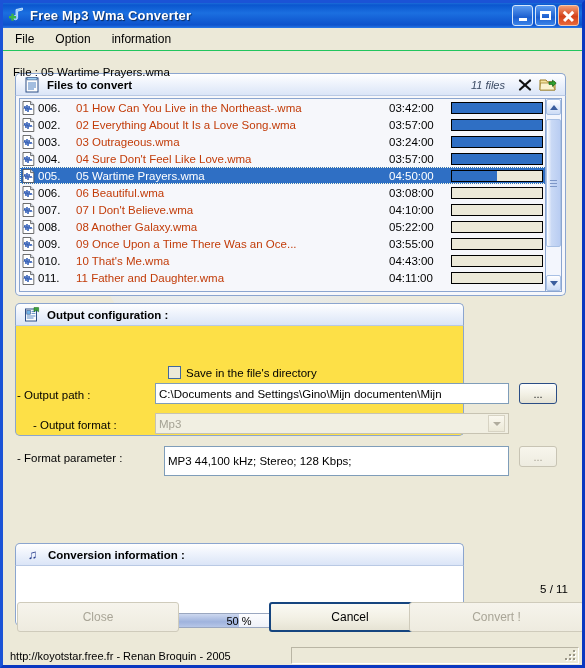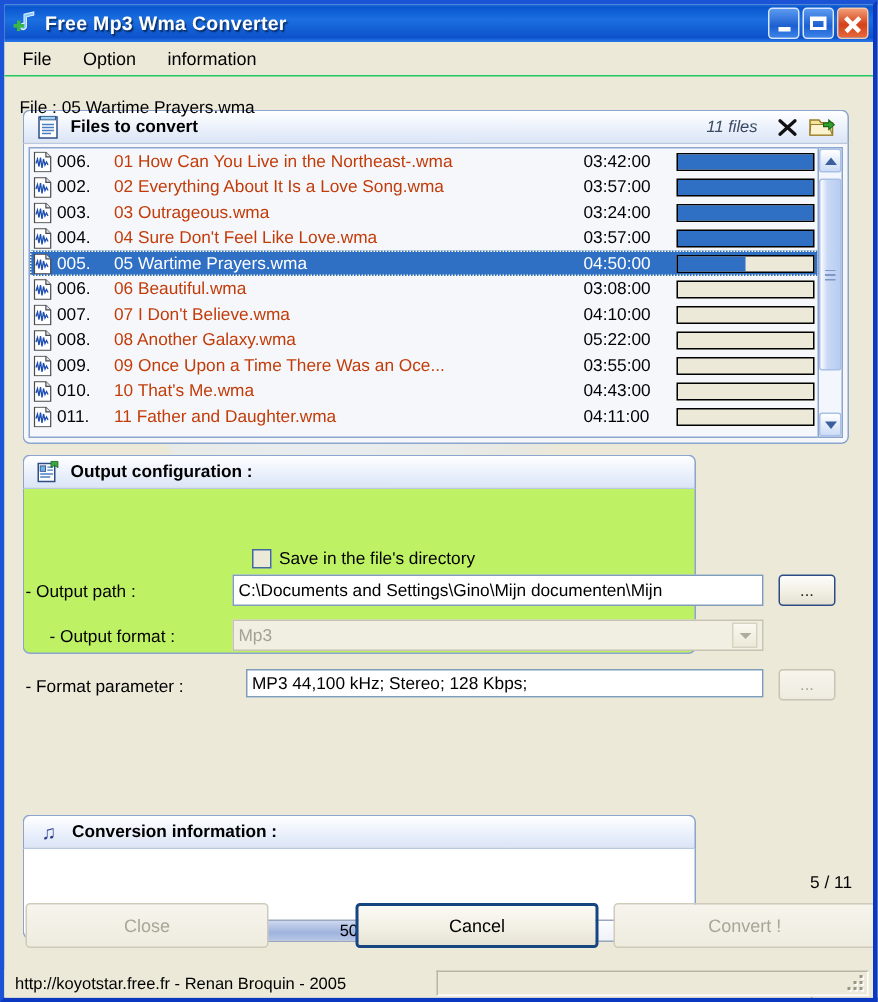"Save in the file's directory" #out-body { background: #bef264 -> #fde047 }
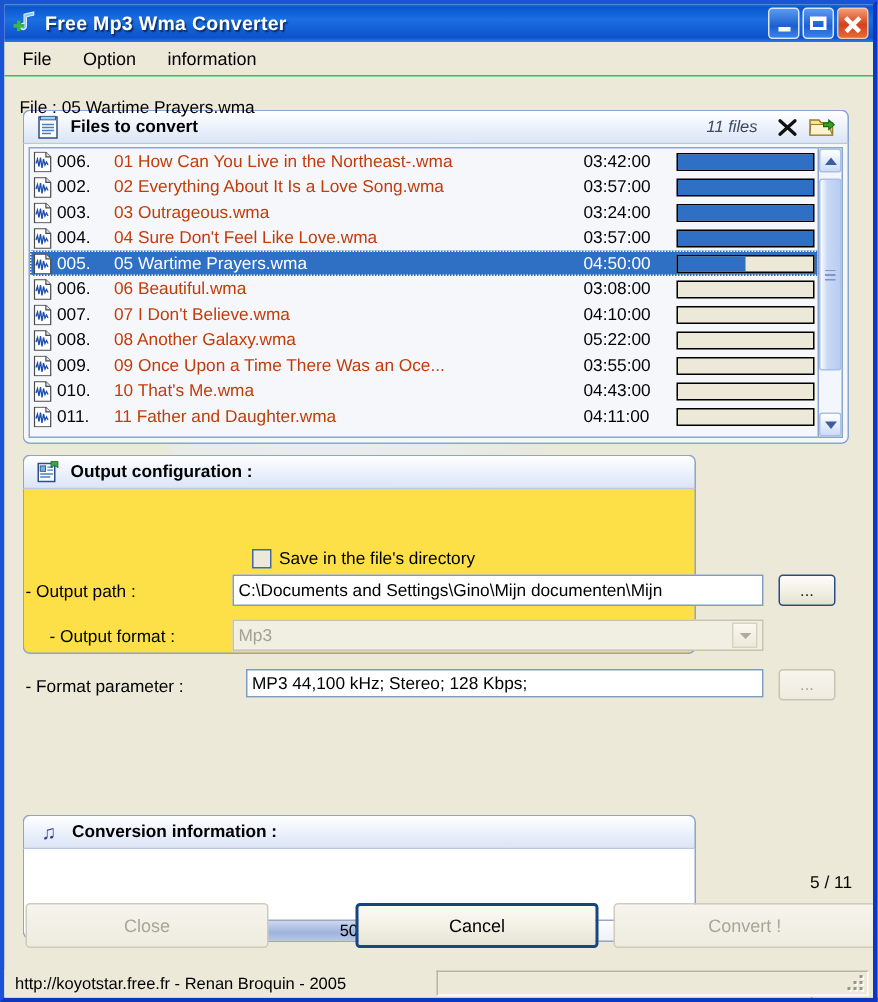"MP3 44,100 kHz; Stereo; 128" div.txt { height: 19px -> 30px }
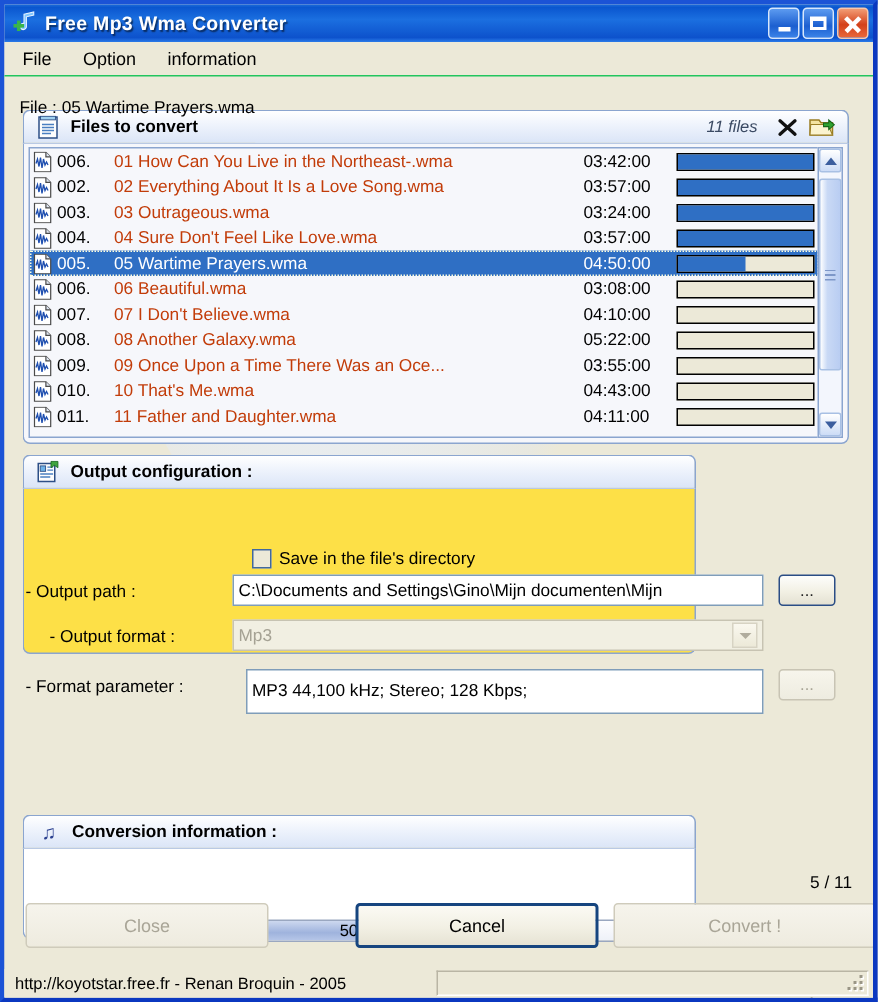"Cancel" .btn.focus { margin-left: none -> 32px }
